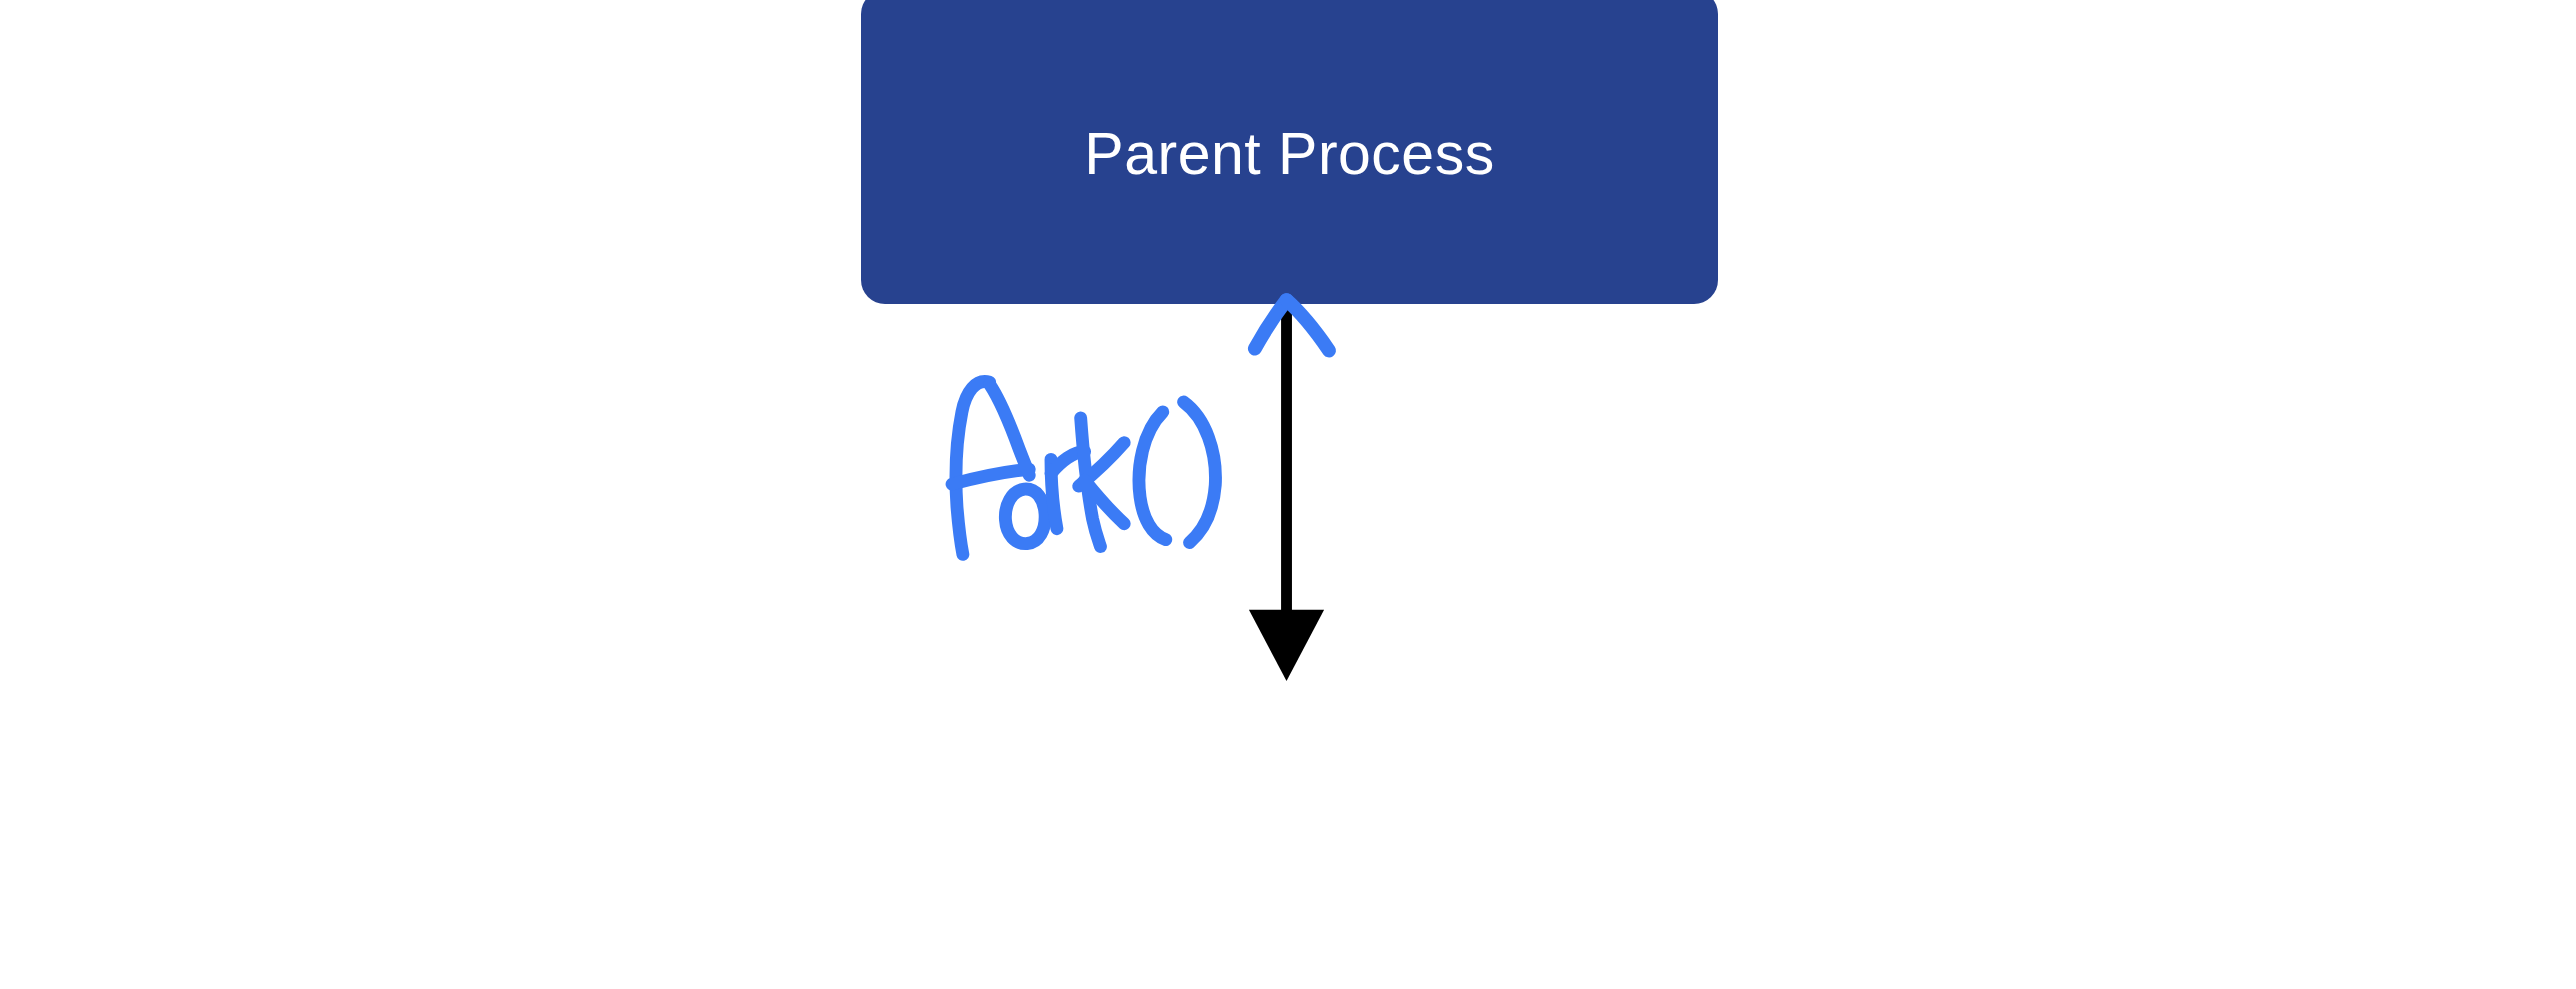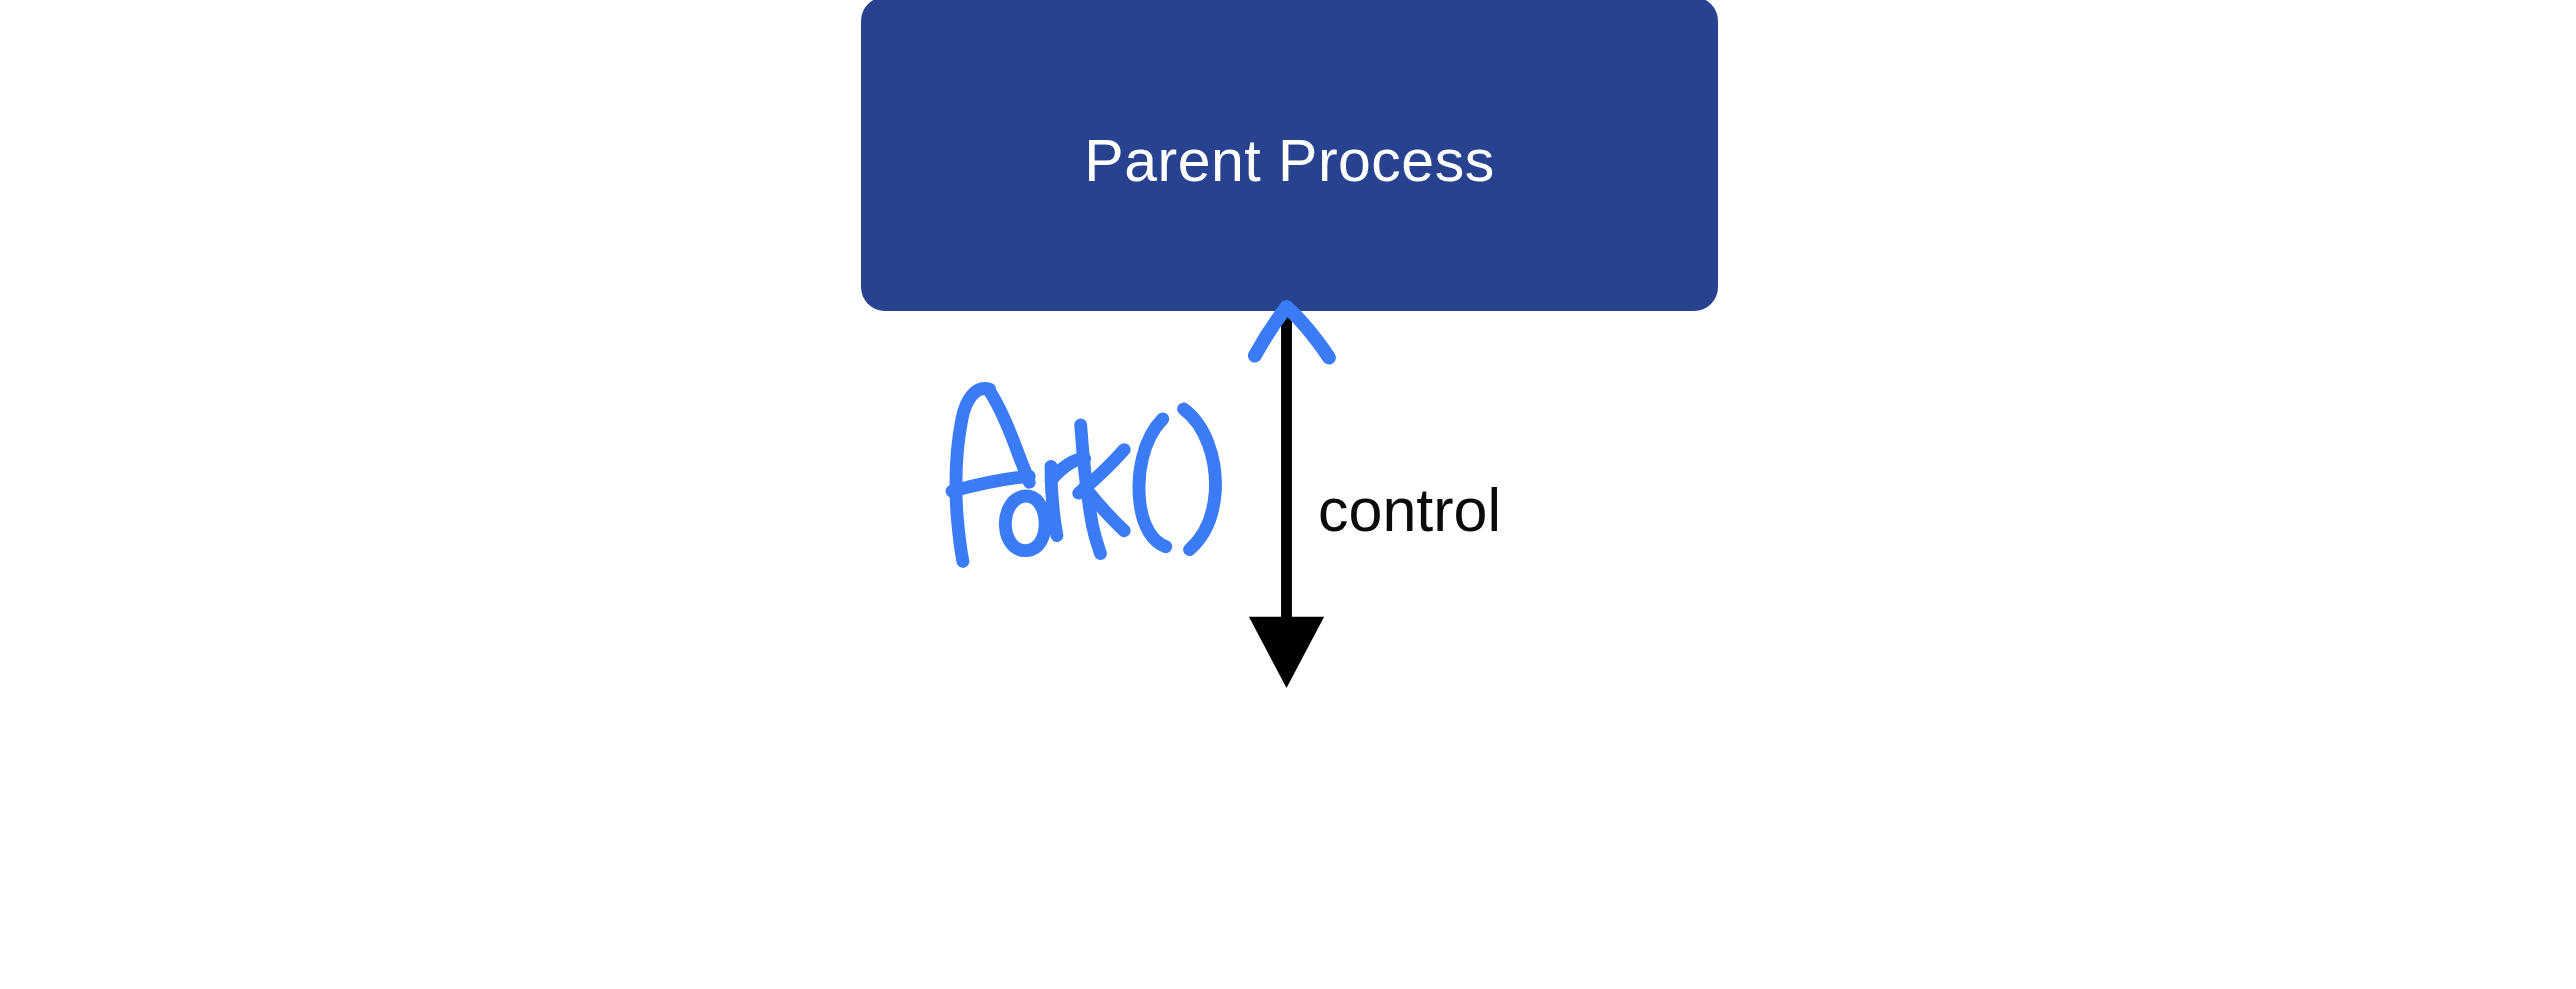"Parent Process" #canvas { top: 11px -> 4px }
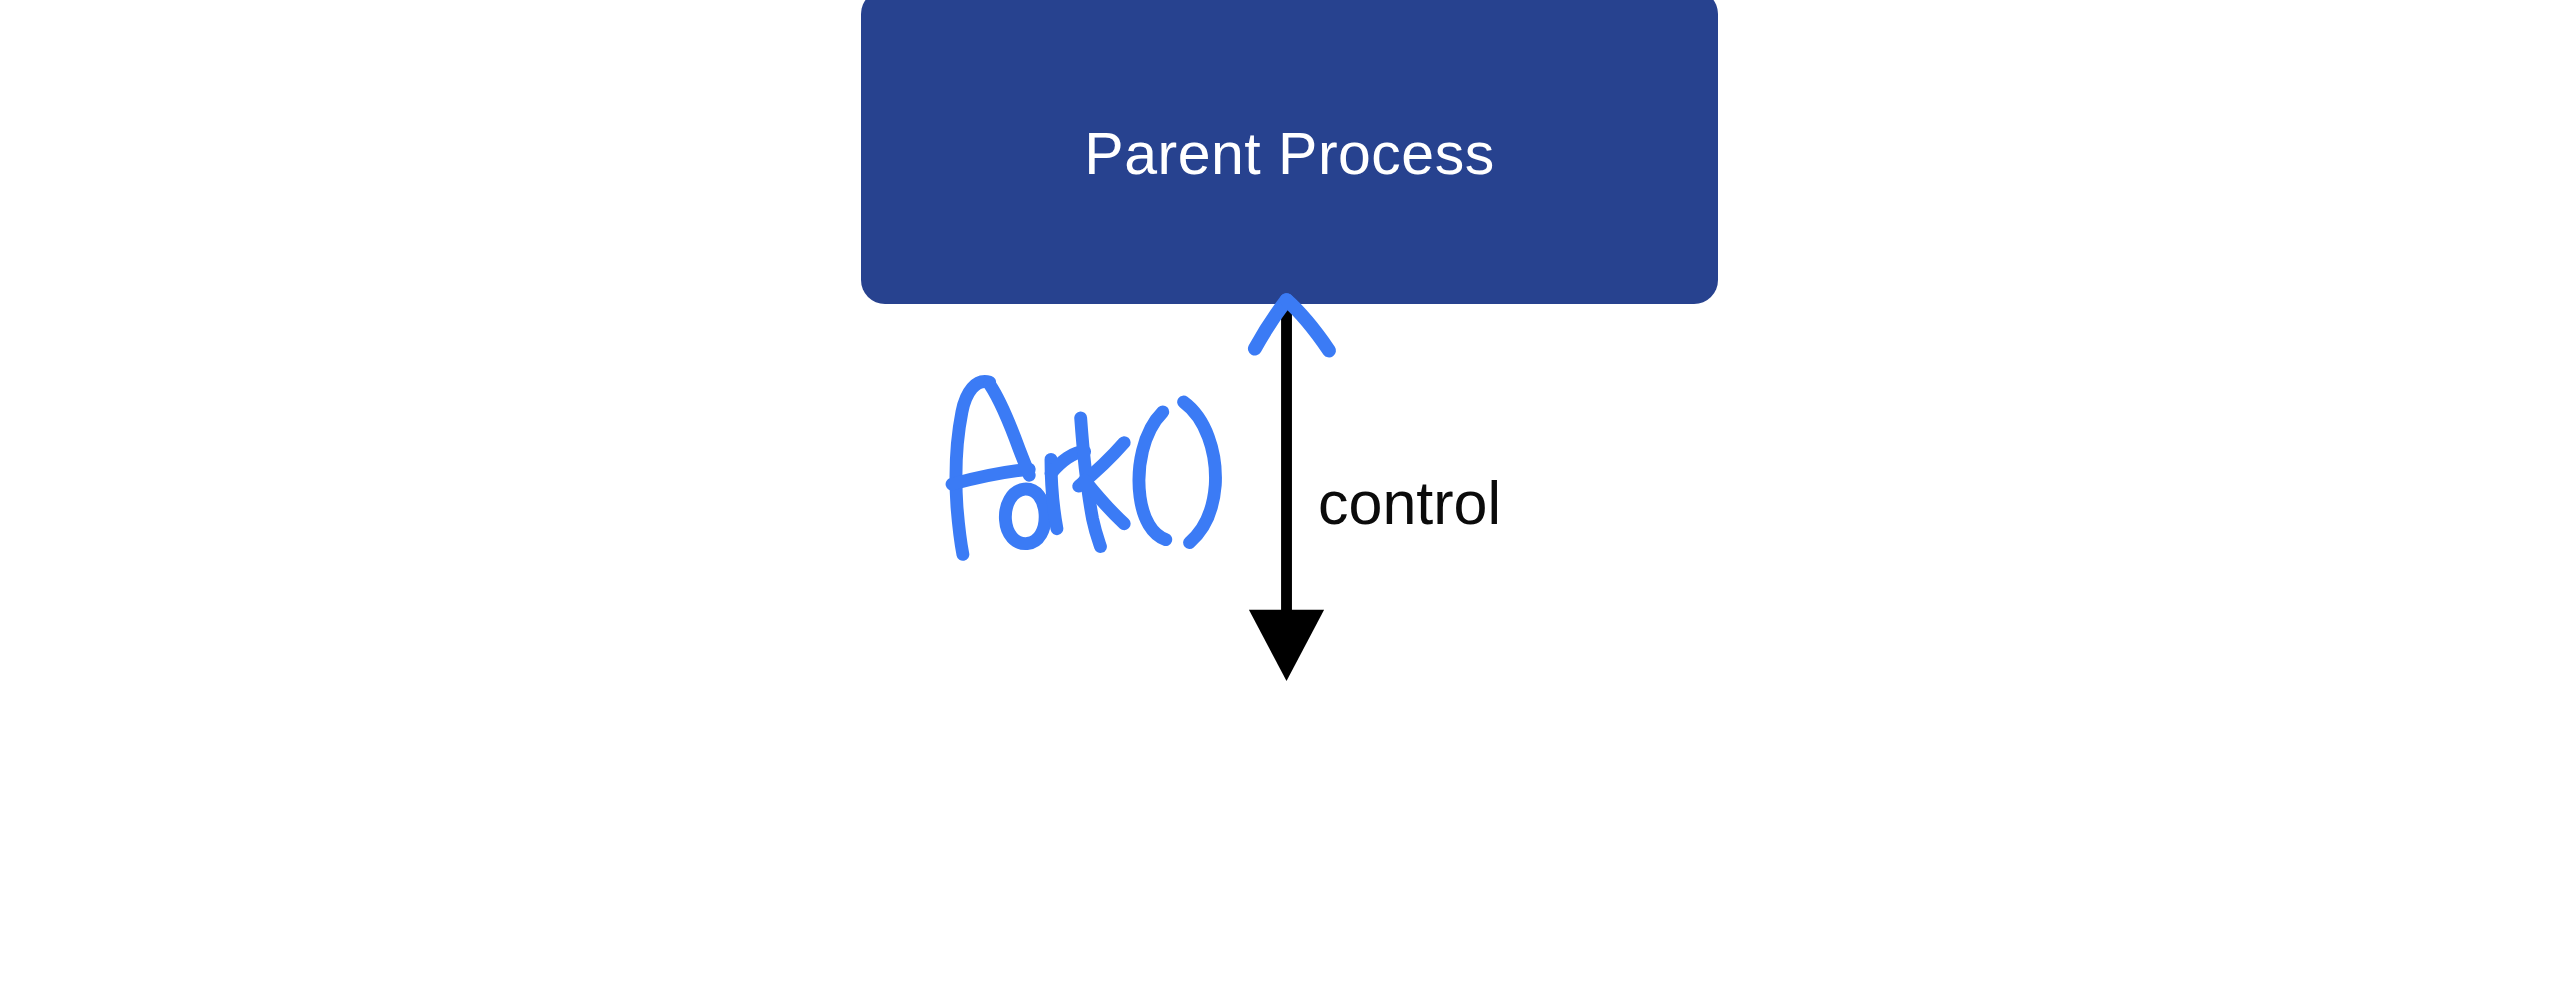"control" div { html: <div>control</div> -> none }
